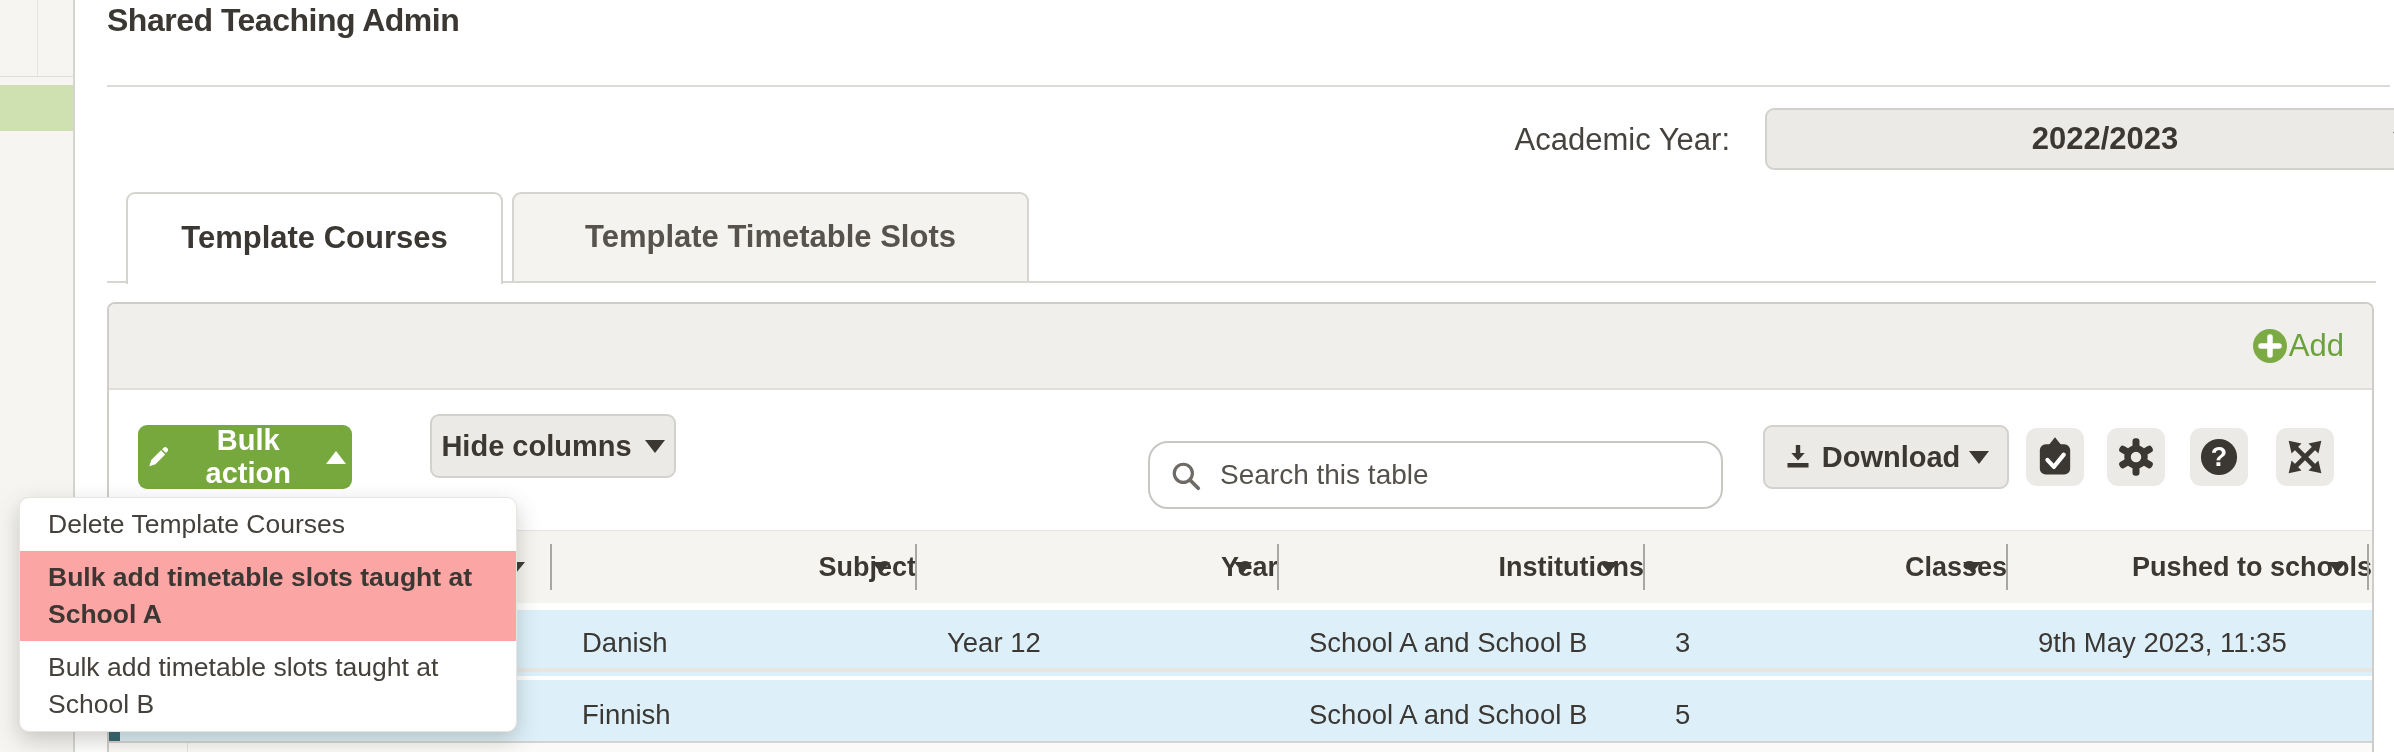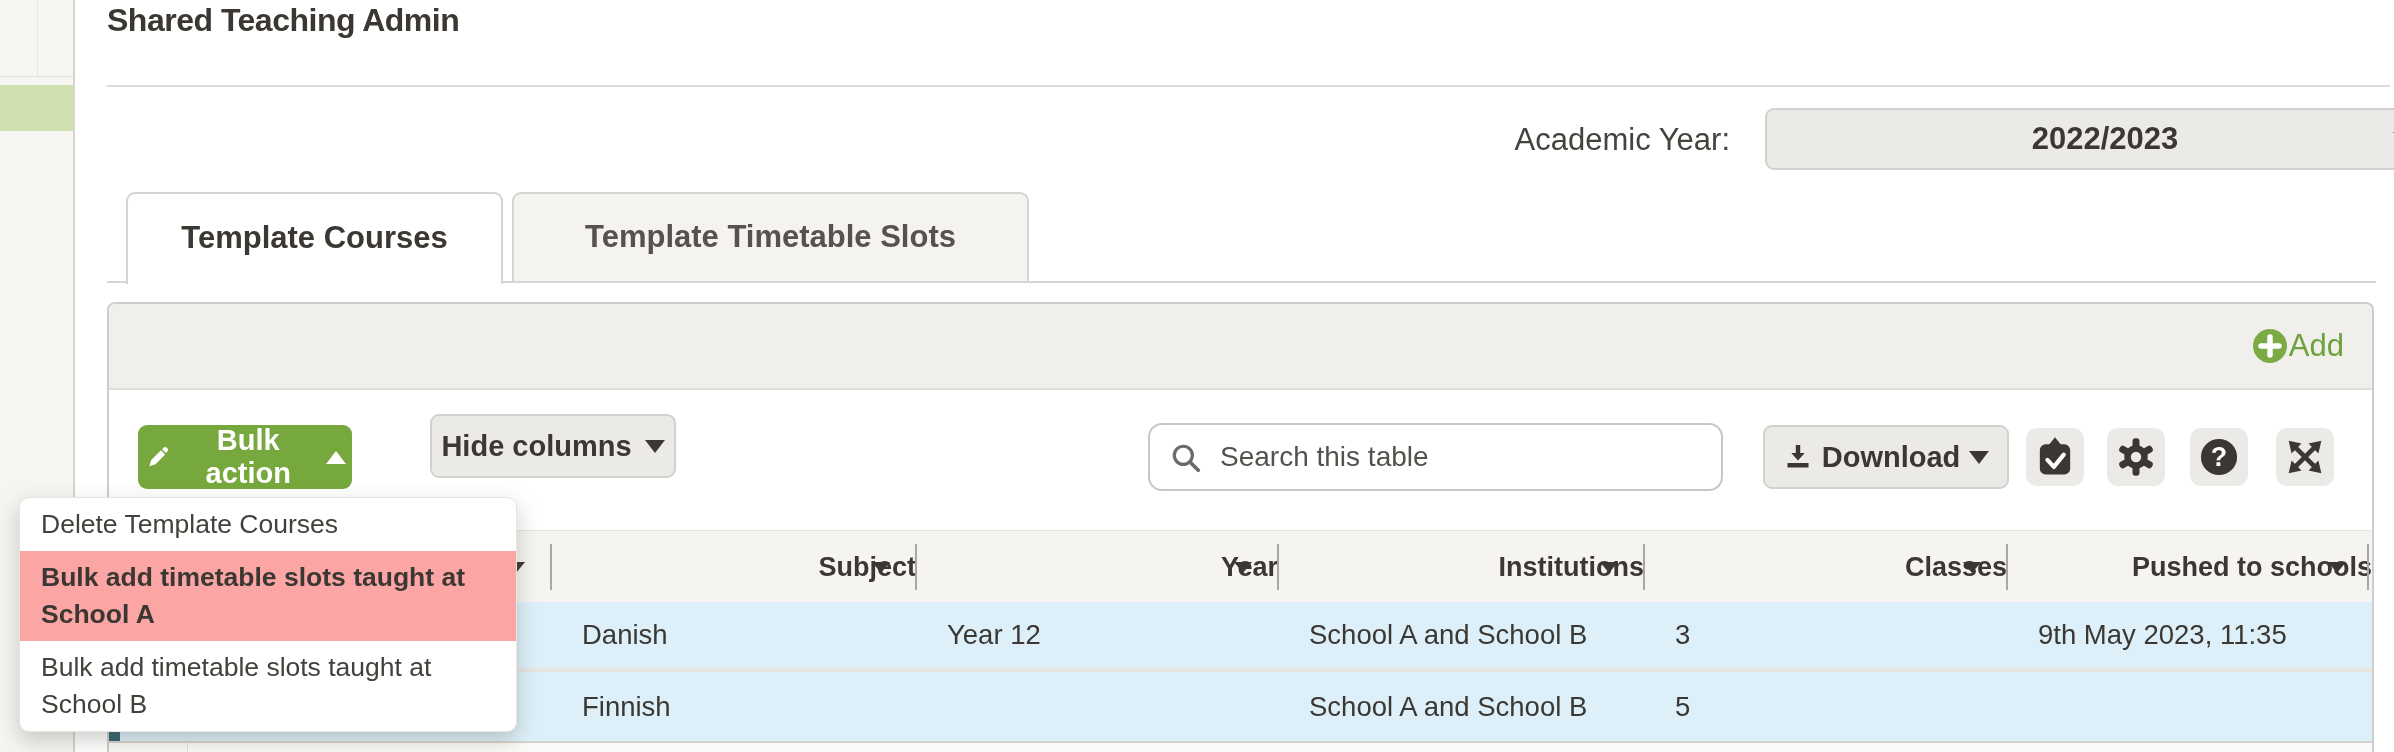"Search this table" .search-box { border-radius: 14px -> 20px; top: 119px -> 137px }
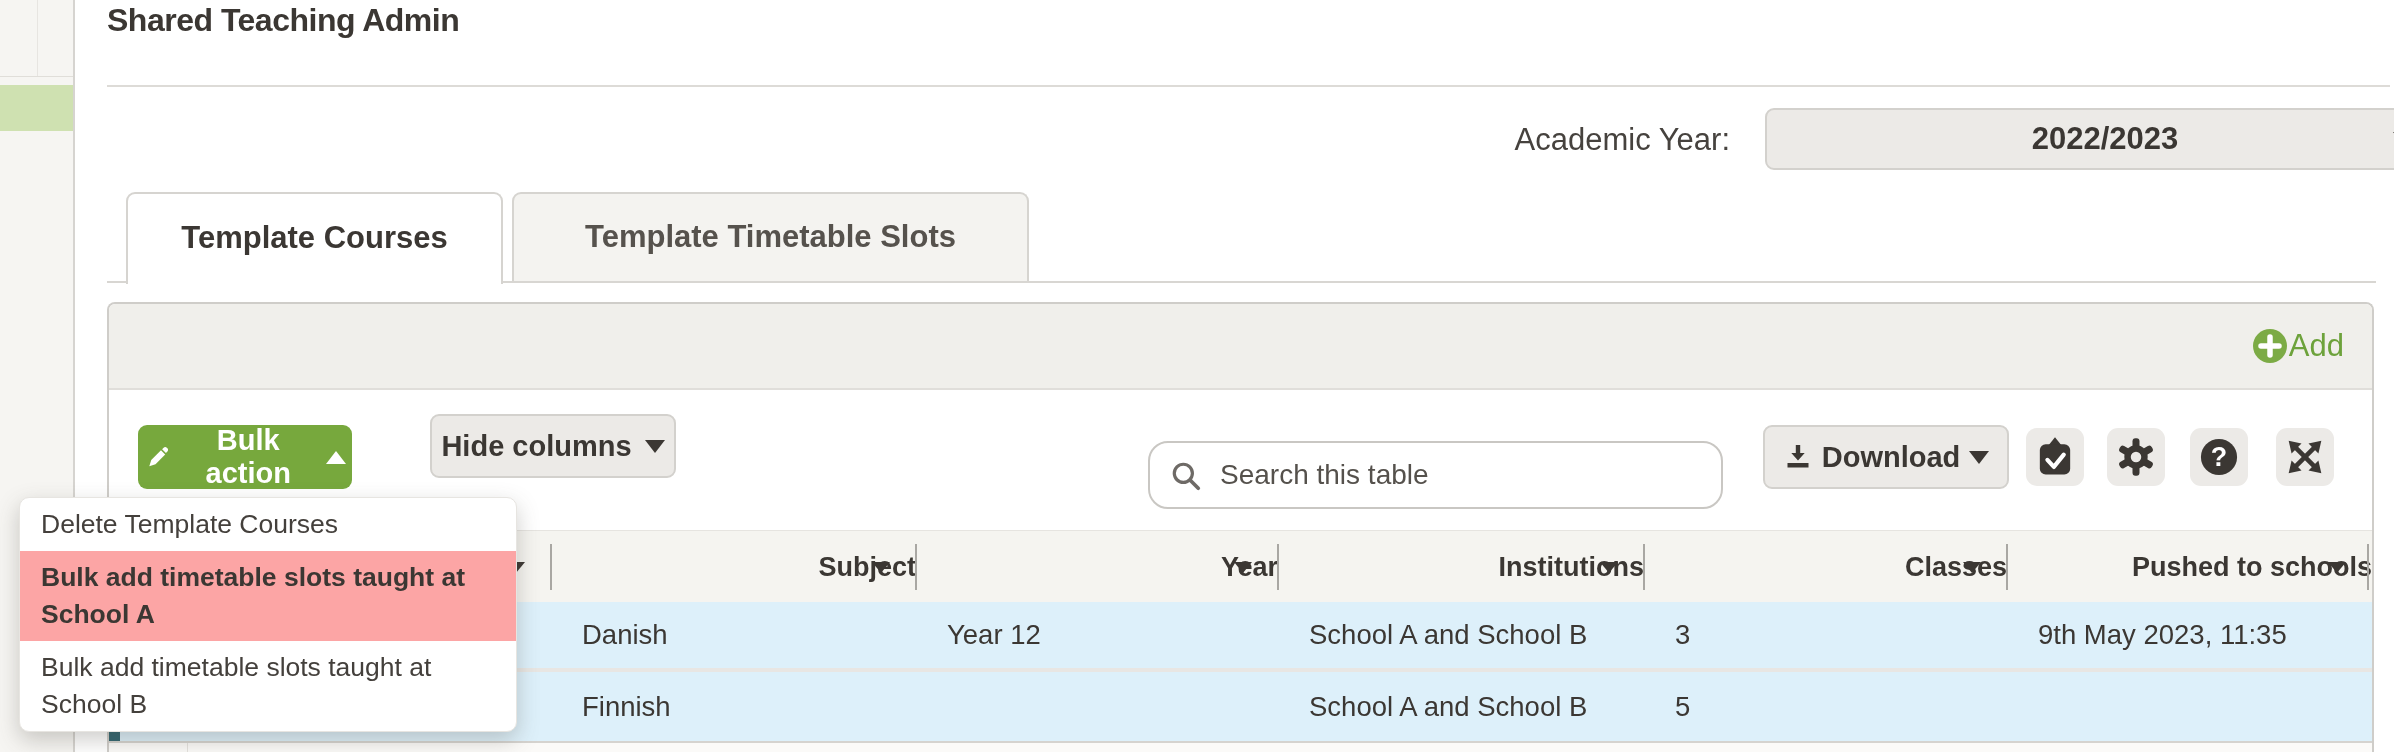"Delete Template Courses" .menu-item { padding: 8px 21px -> 8px 28px }
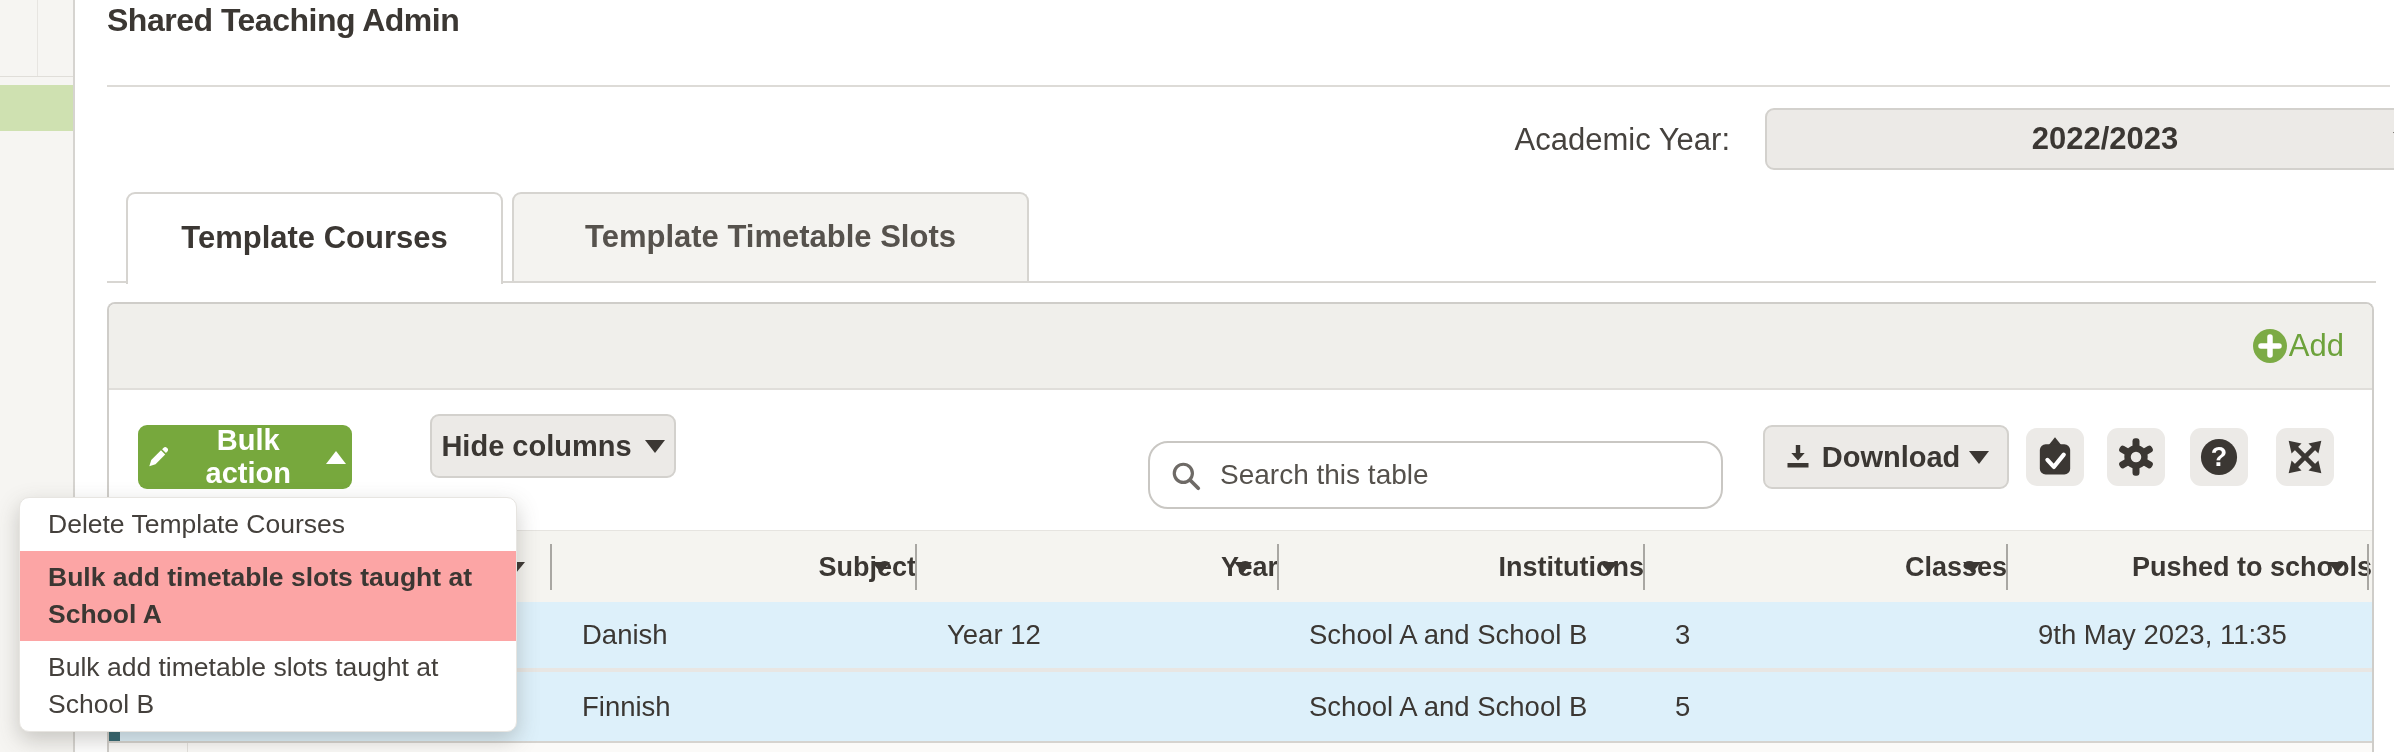"Danish" .row { margin-top: none -> 8px }
